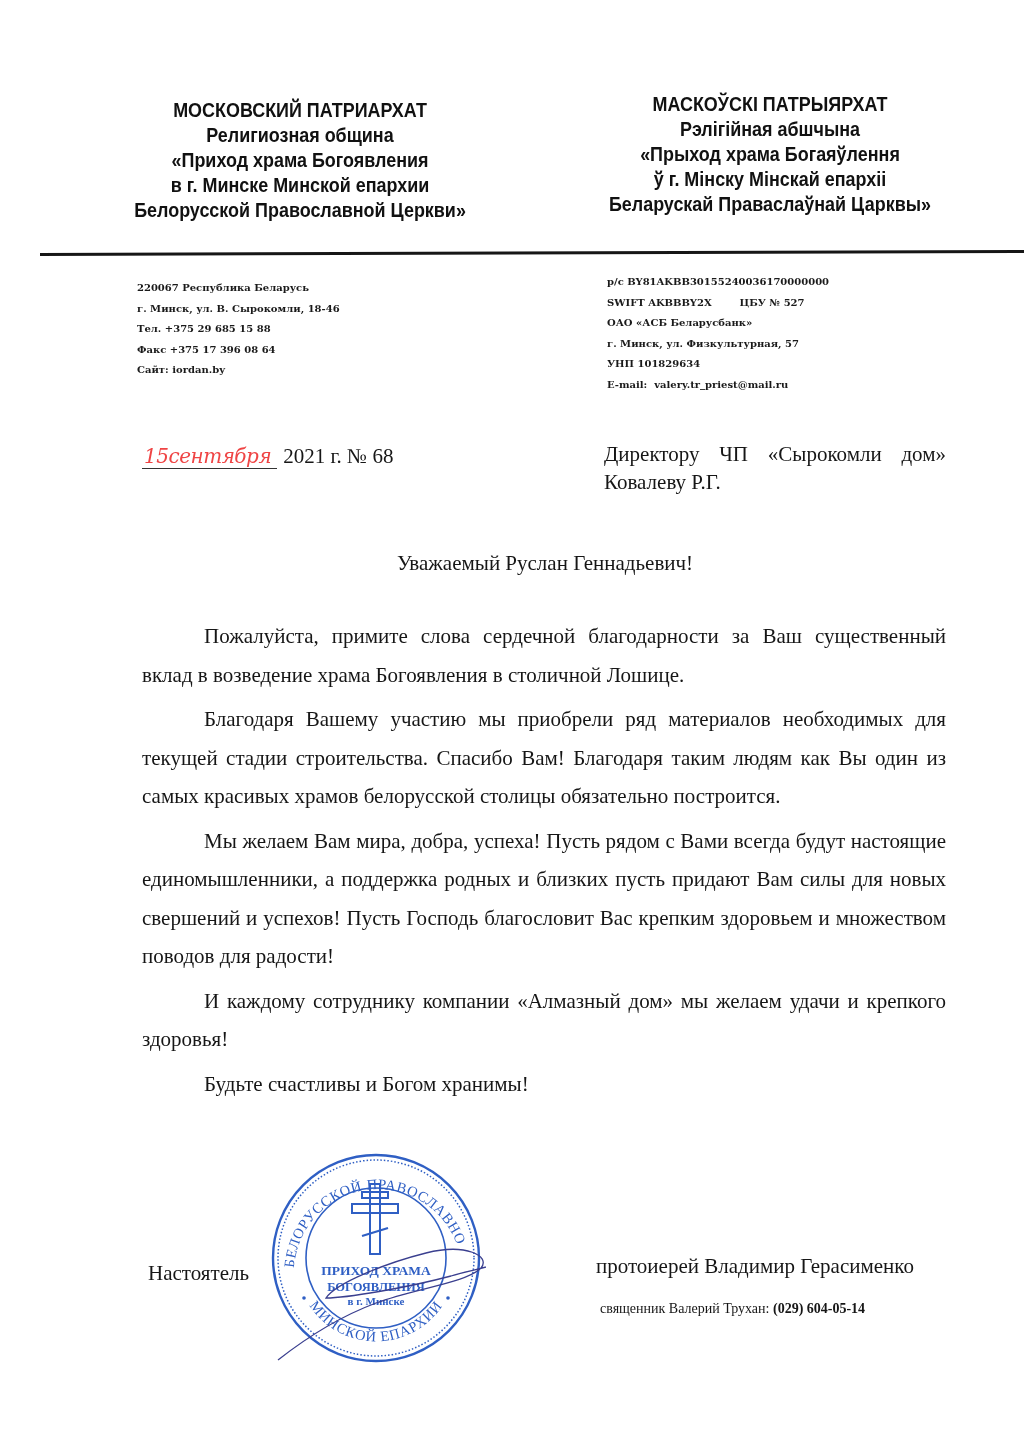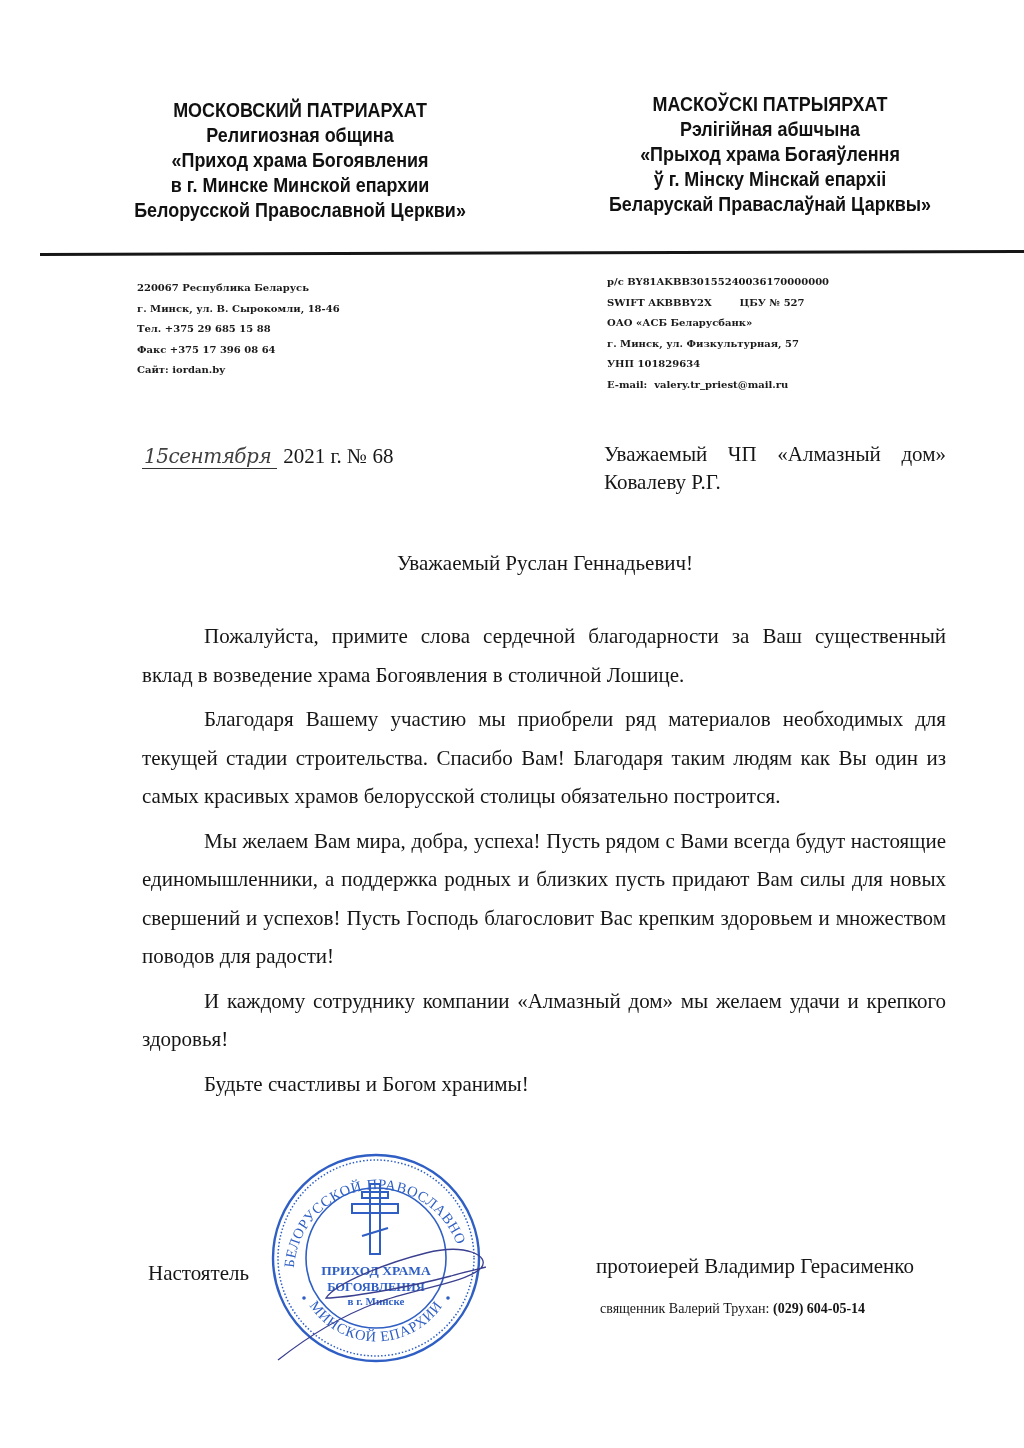"15сентября" .hand { color: #404040 -> #ef4444 }
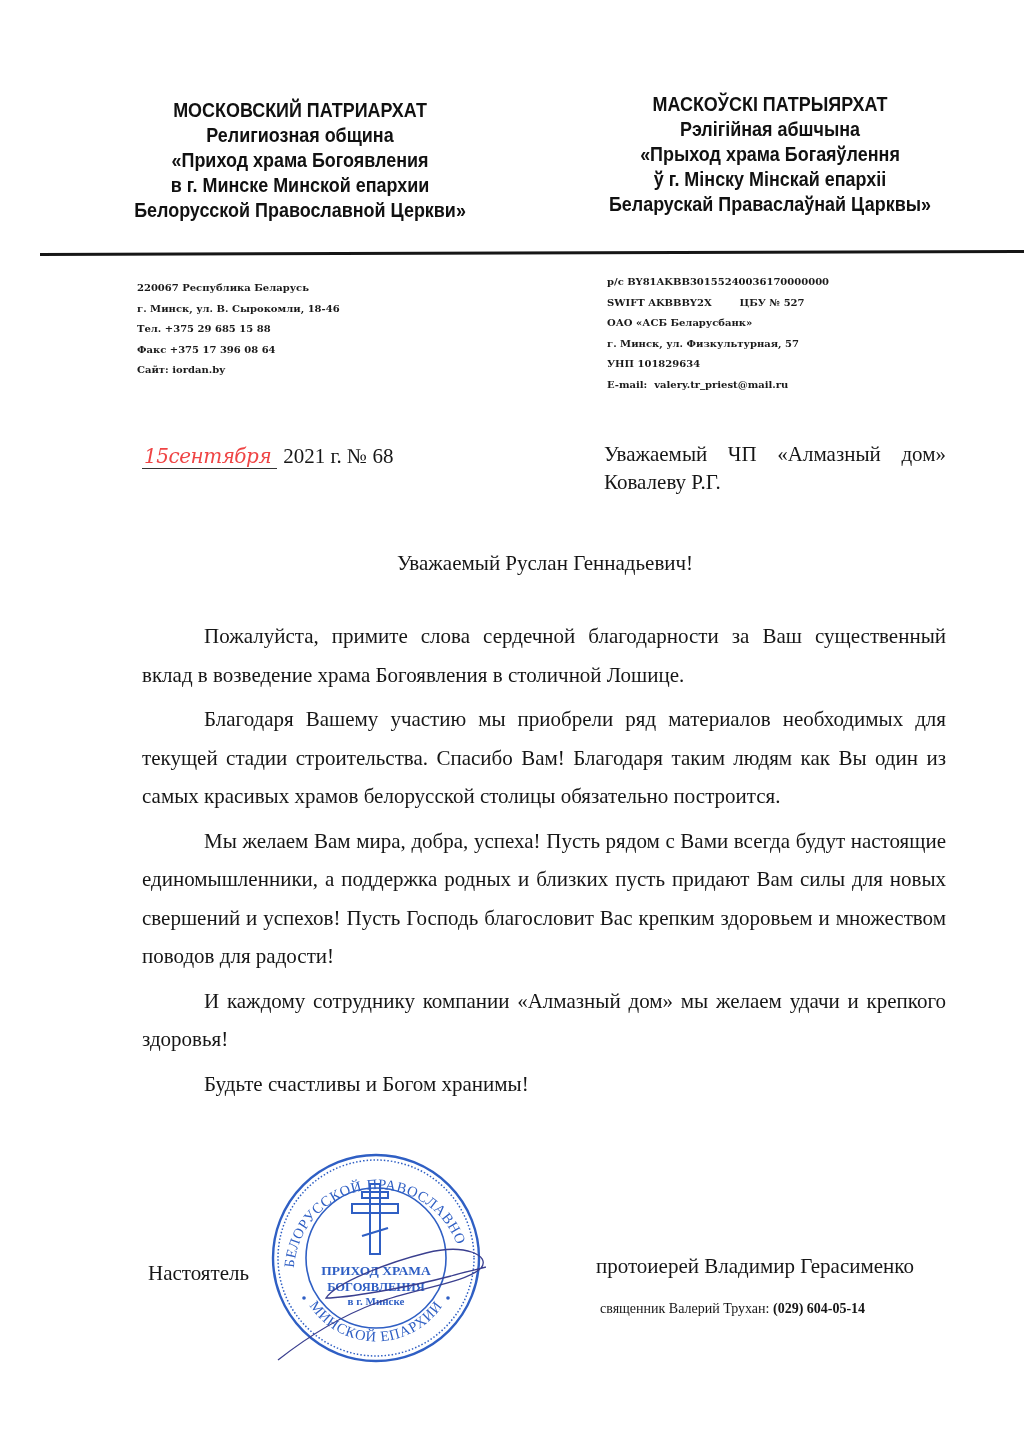"Уважаемый ЧП «Алмазный дом»" div { text: Уважаемый ЧП «Алмазный -> Директору ЧП «Сырокомли }
